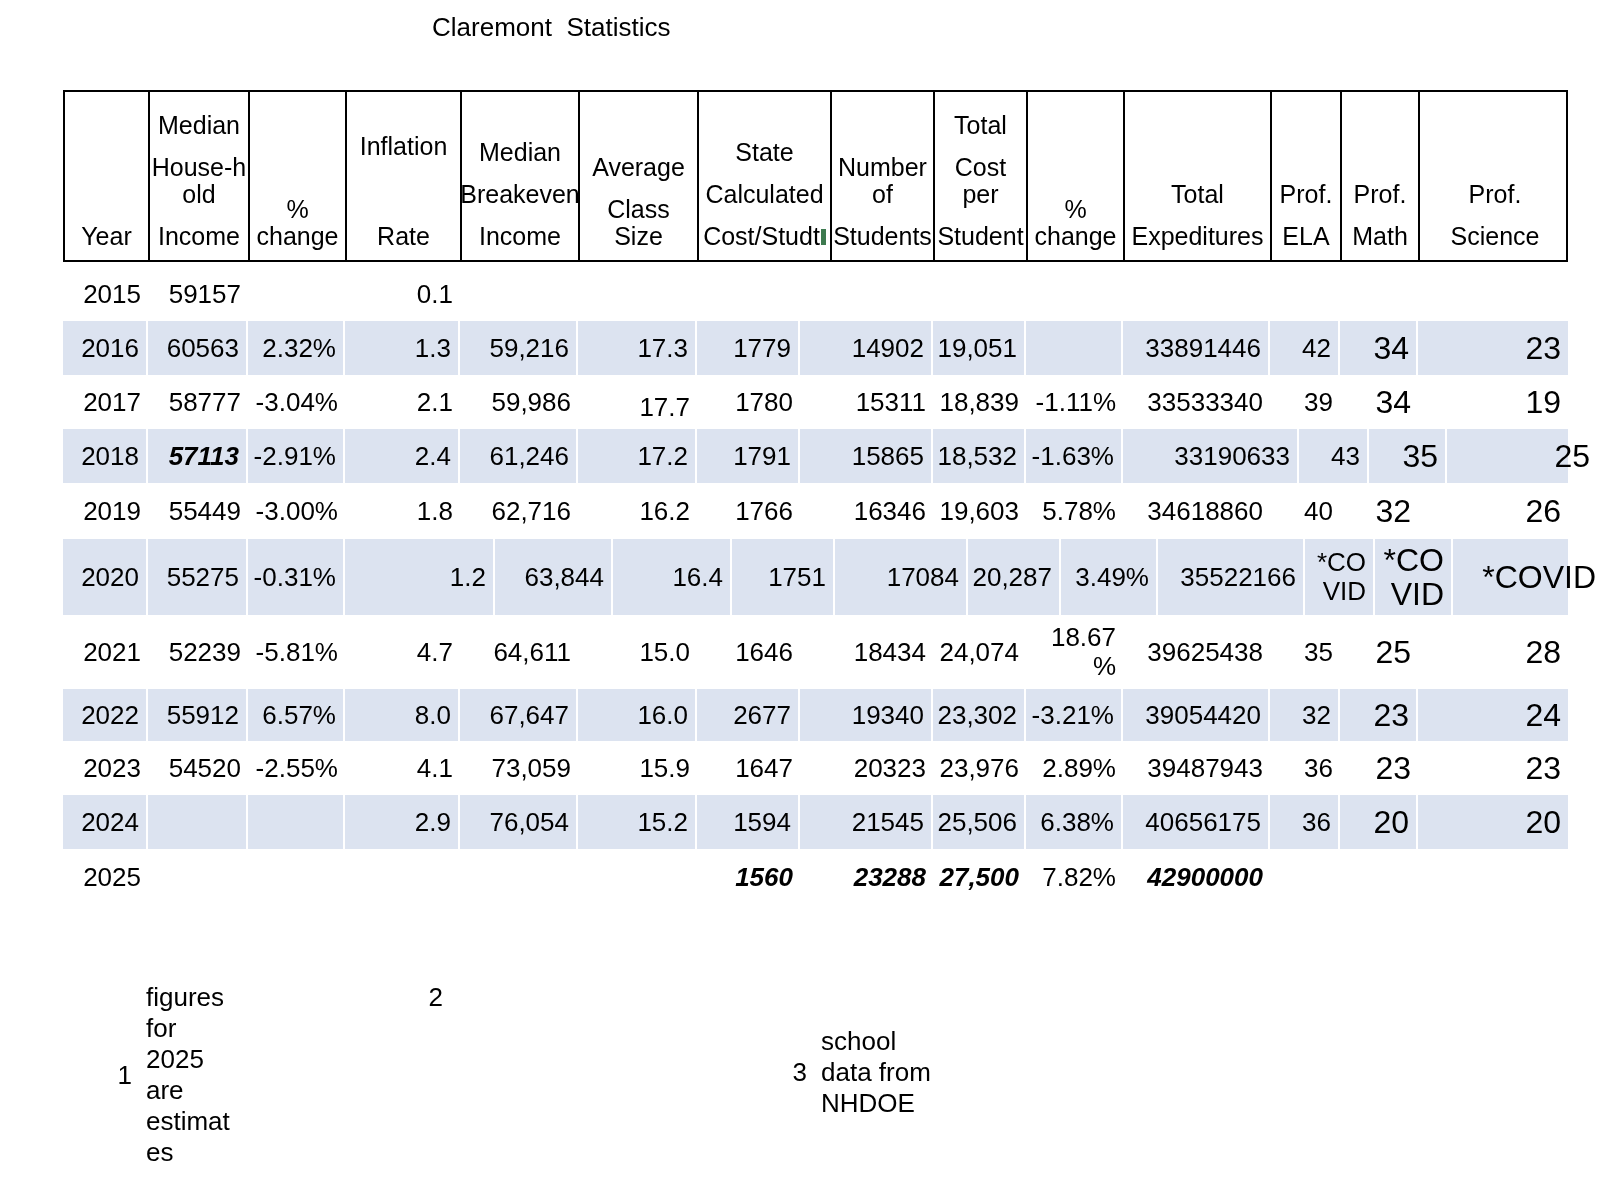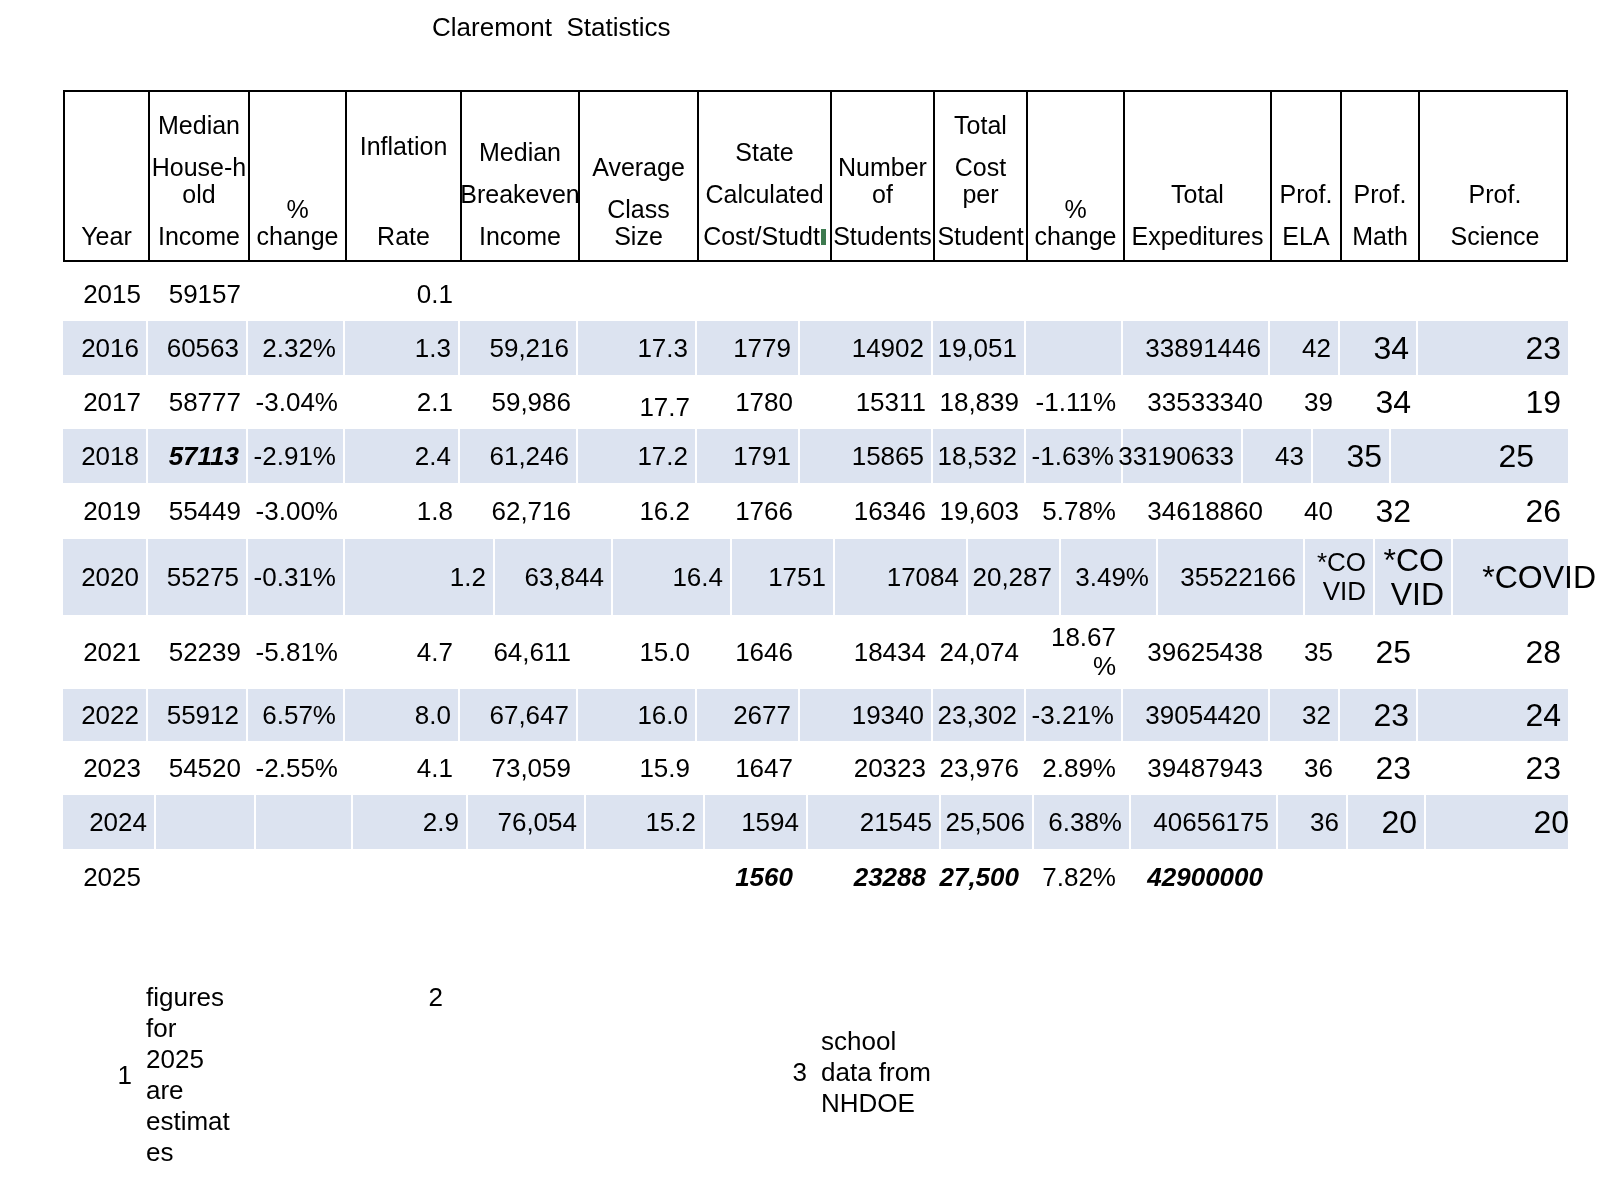"33190633" div.td { width: 120px -> 176px }
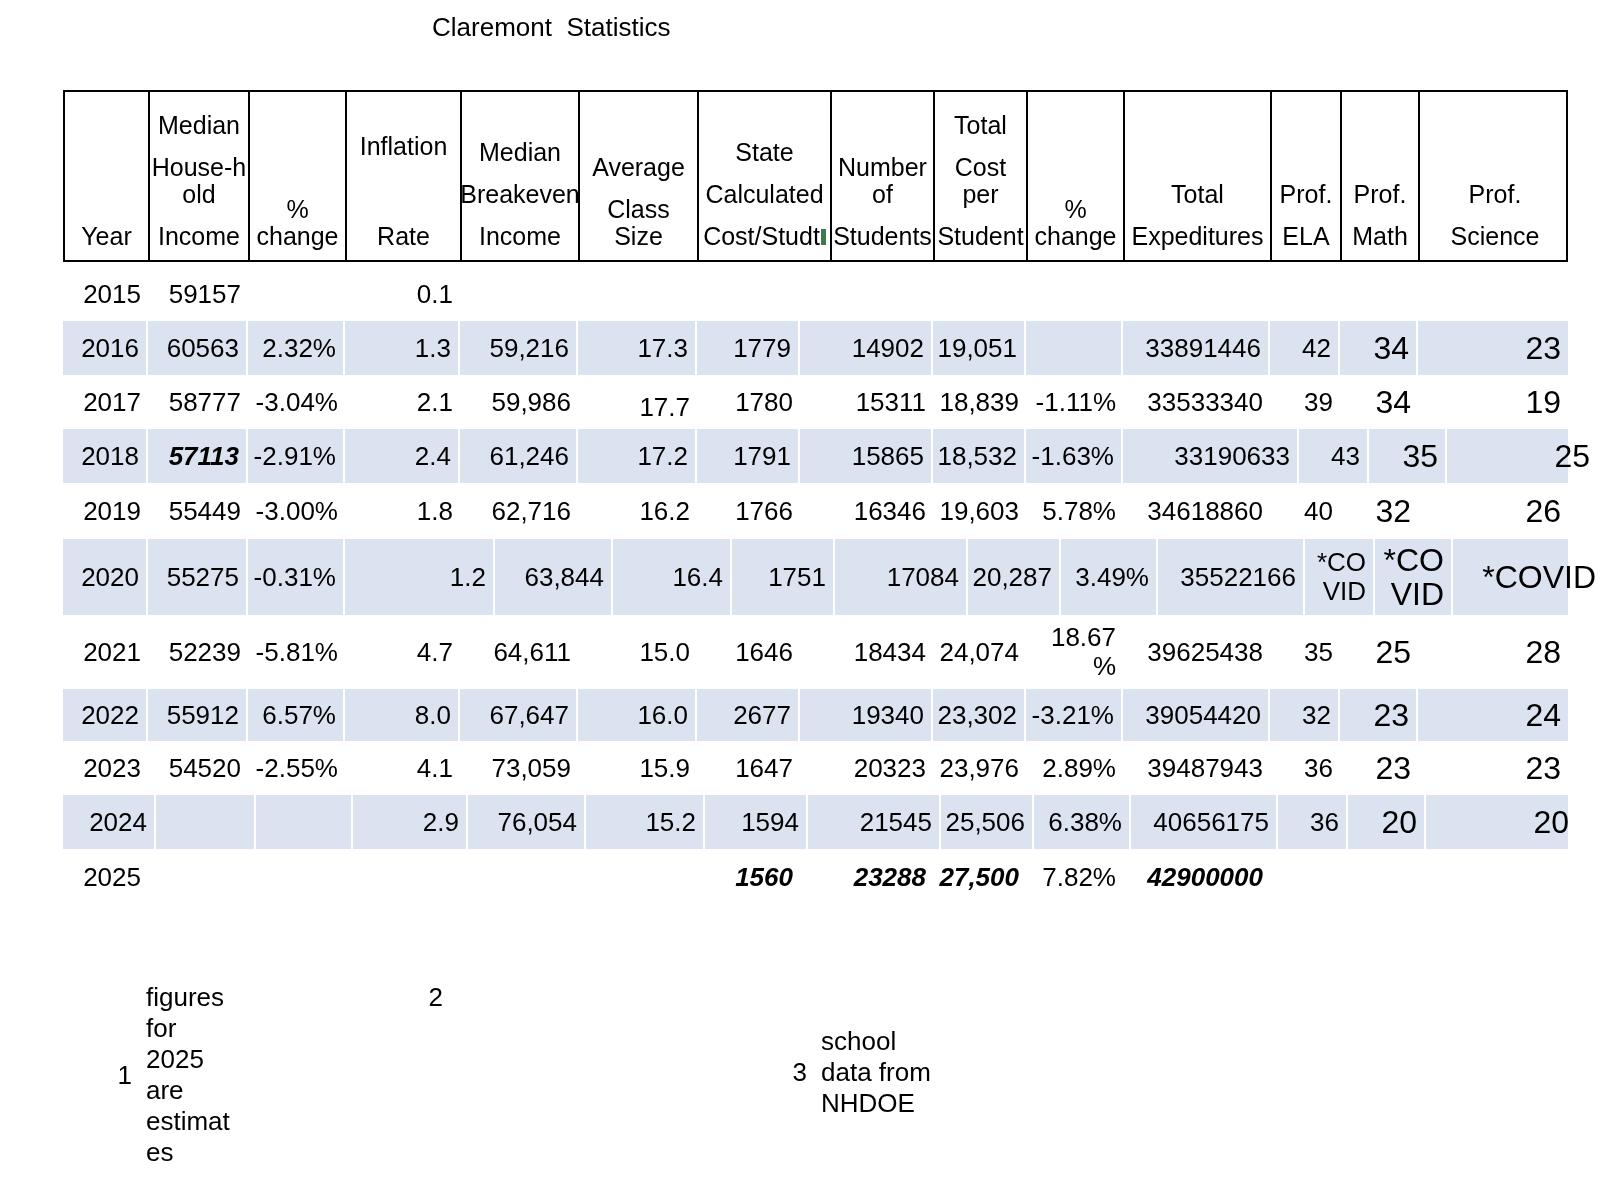"2024" div.tr { padding-left: 8px -> none }
